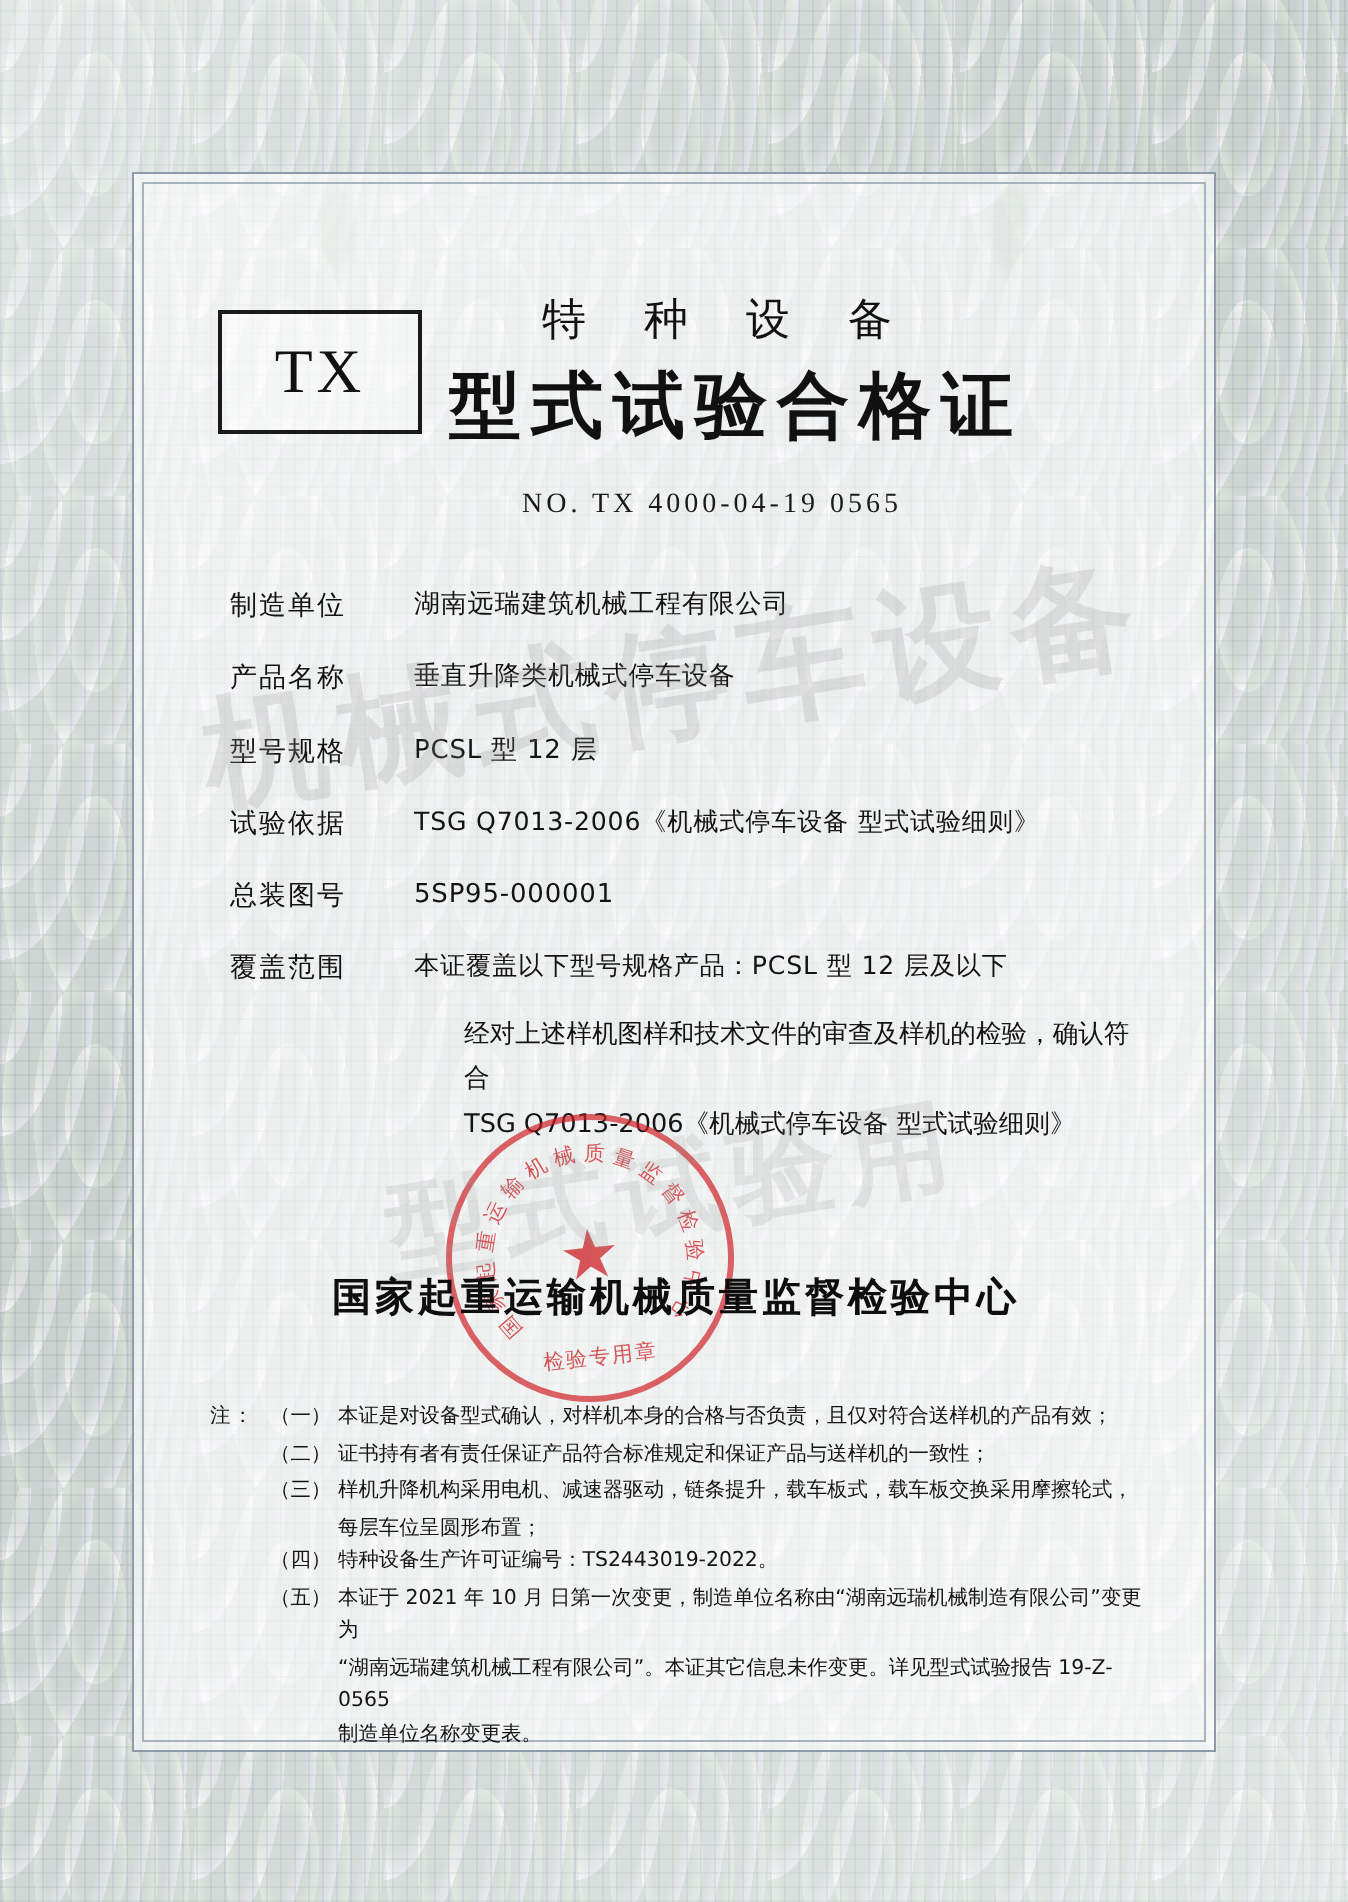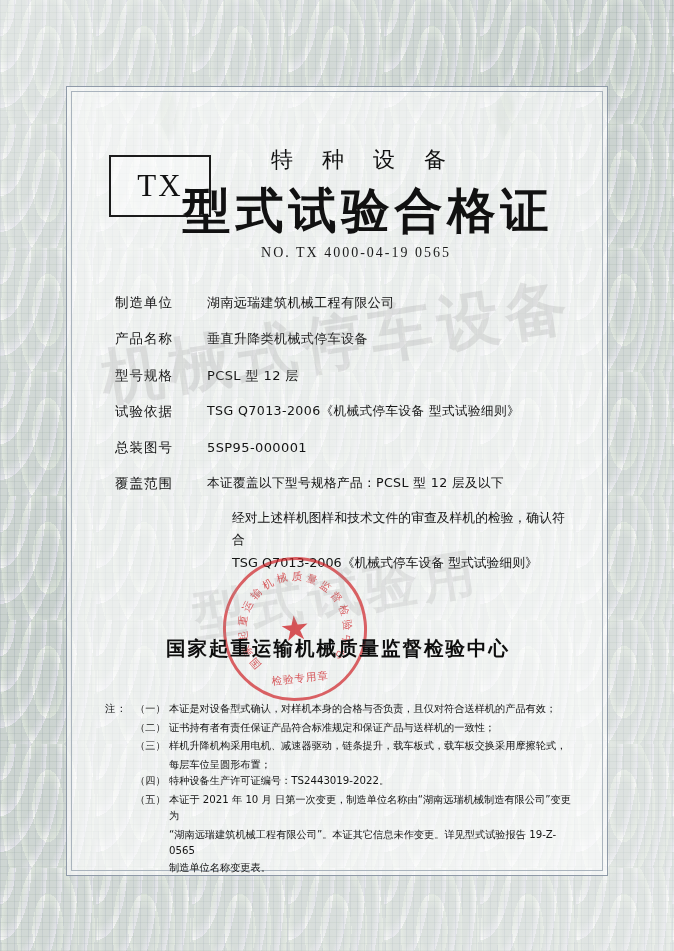"型式试验合格证" .title-big { font-size: 48px -> 36px }
